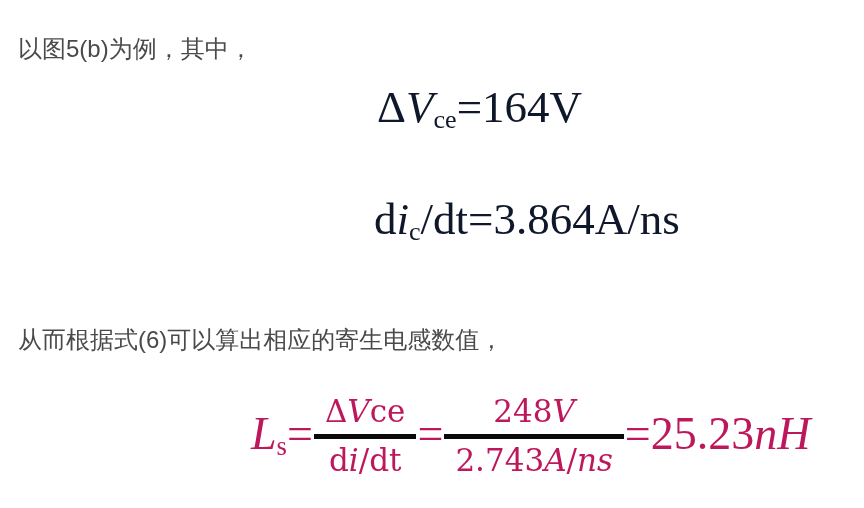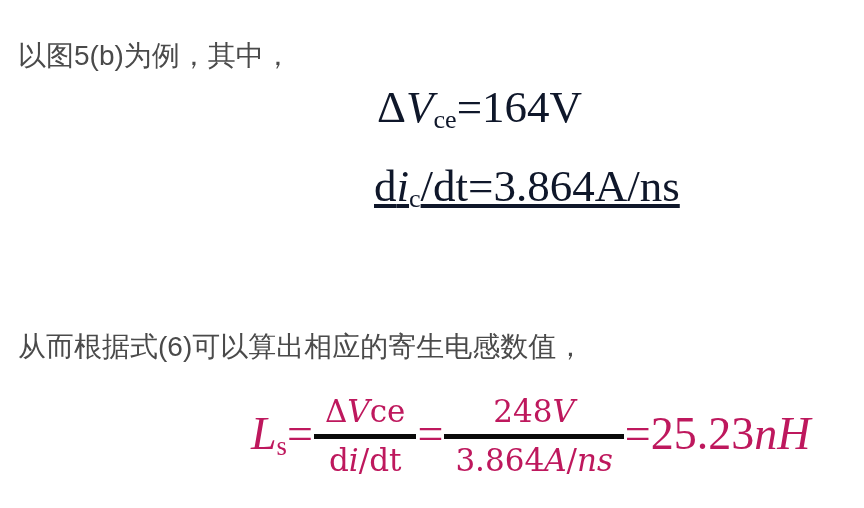"以图5(b)为例，其中，" .para { font-size: 28px -> 24px }
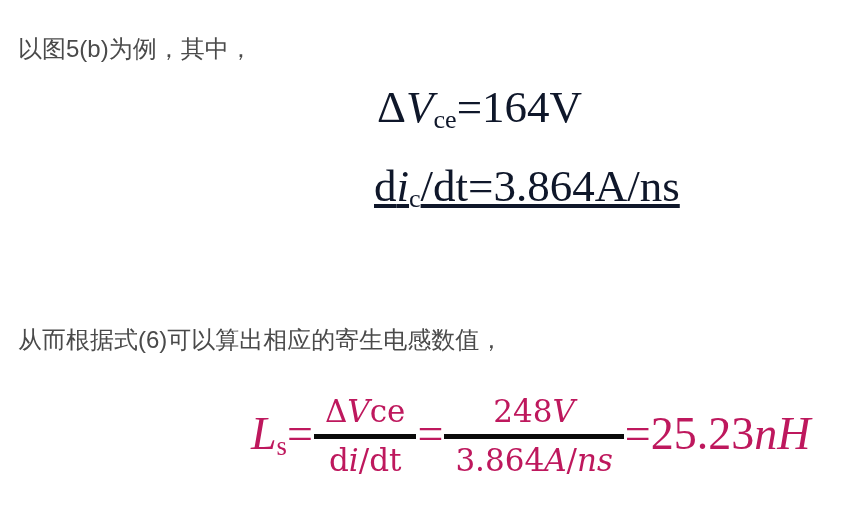"dic/dt=3.864A/ns" #eq-didt { text-decoration: underline -> none; top: 164px -> 197px }
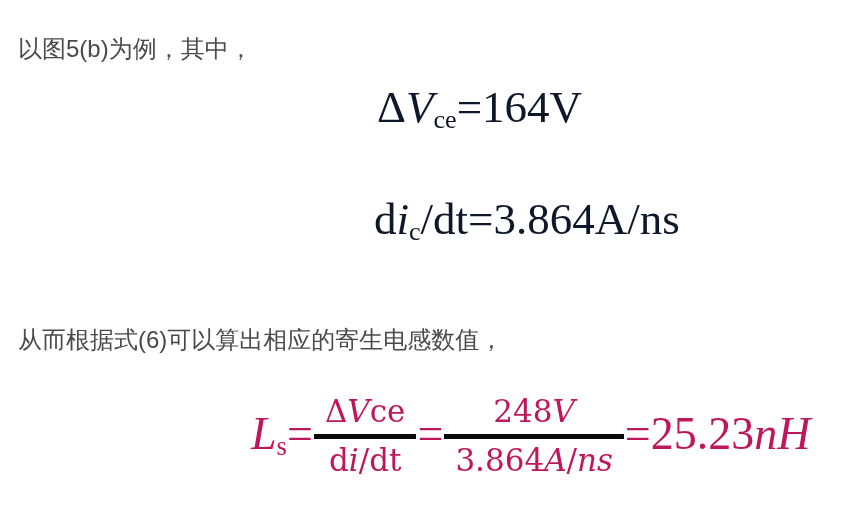"3.864" span { text: 3.864 -> 2.743 }
